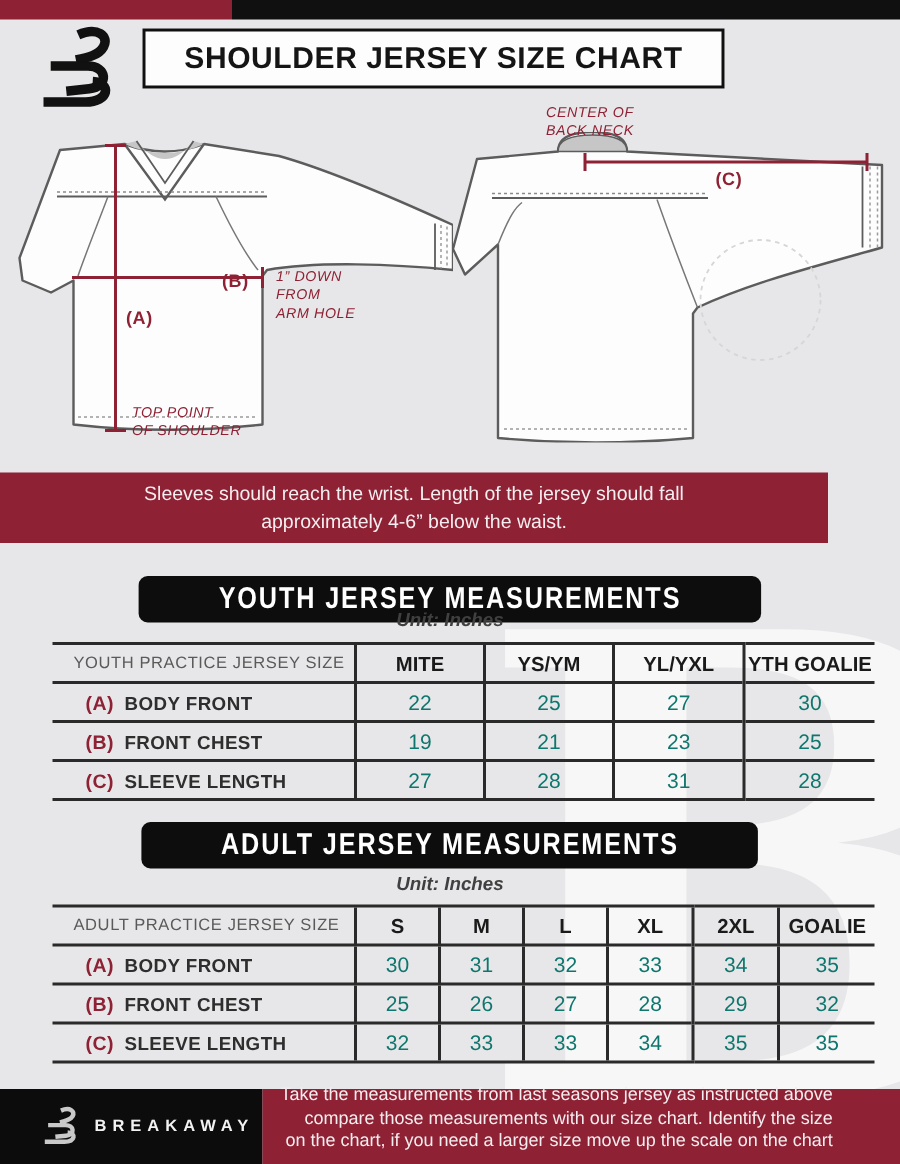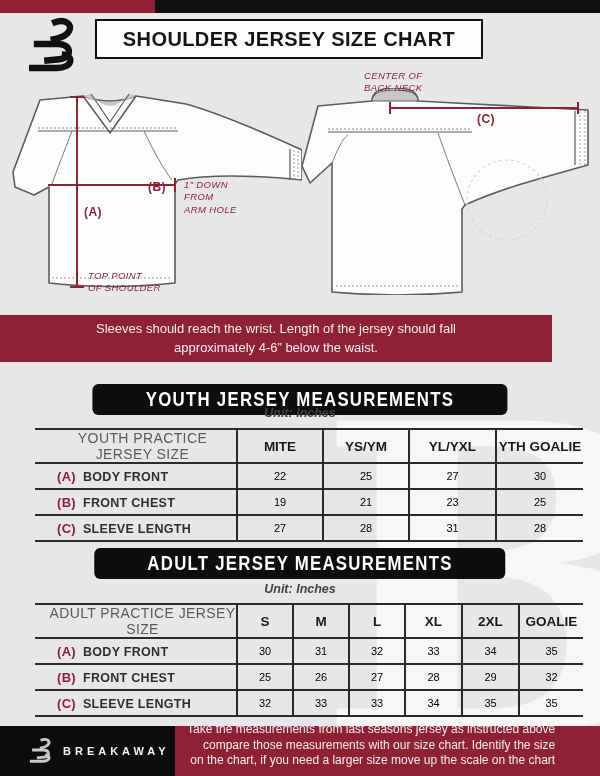"YOUTH PRACTICE JERSEY SIZE" .size-table th.rowhead { font-size: 14px -> 11px; text-align: center -> left }
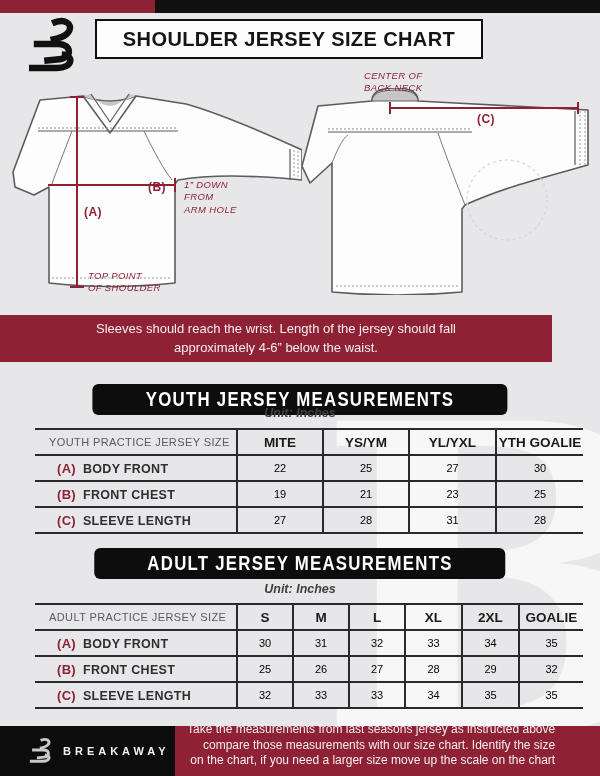"22" .size-table td.val { color: #000000 -> #0f766e; font-size: 11px -> 14px }
